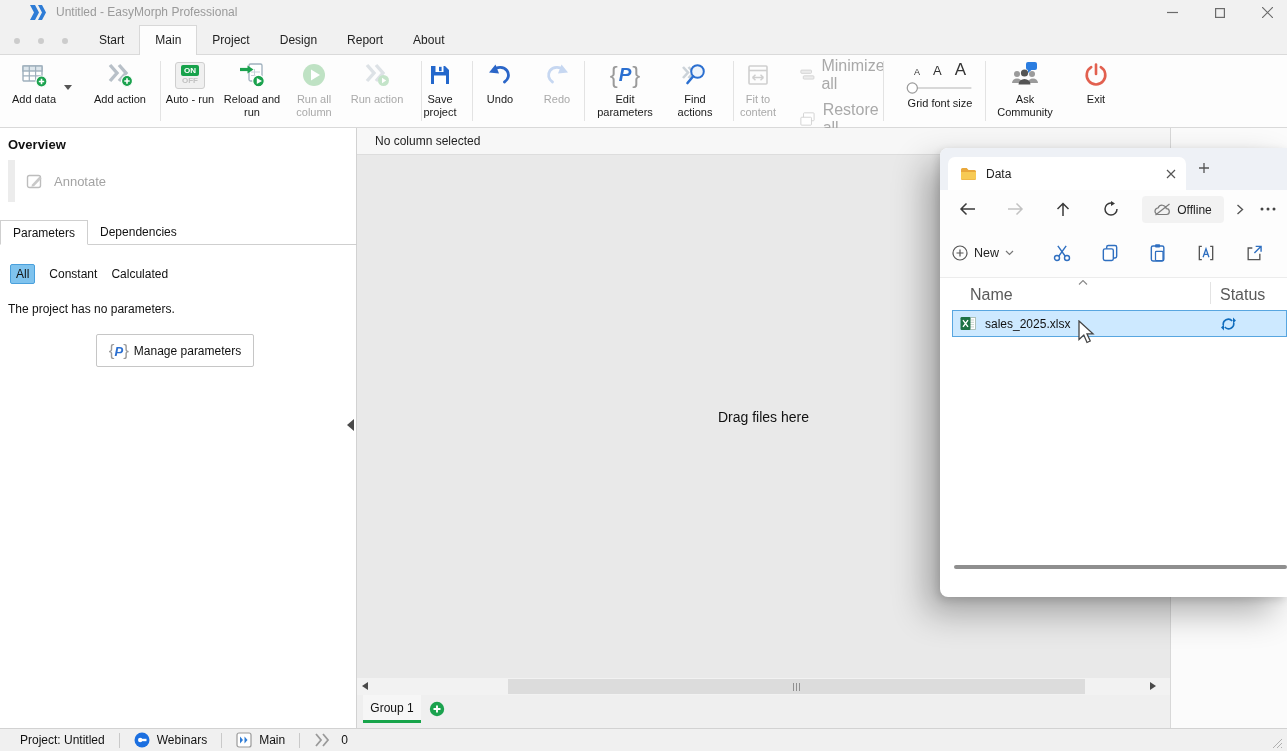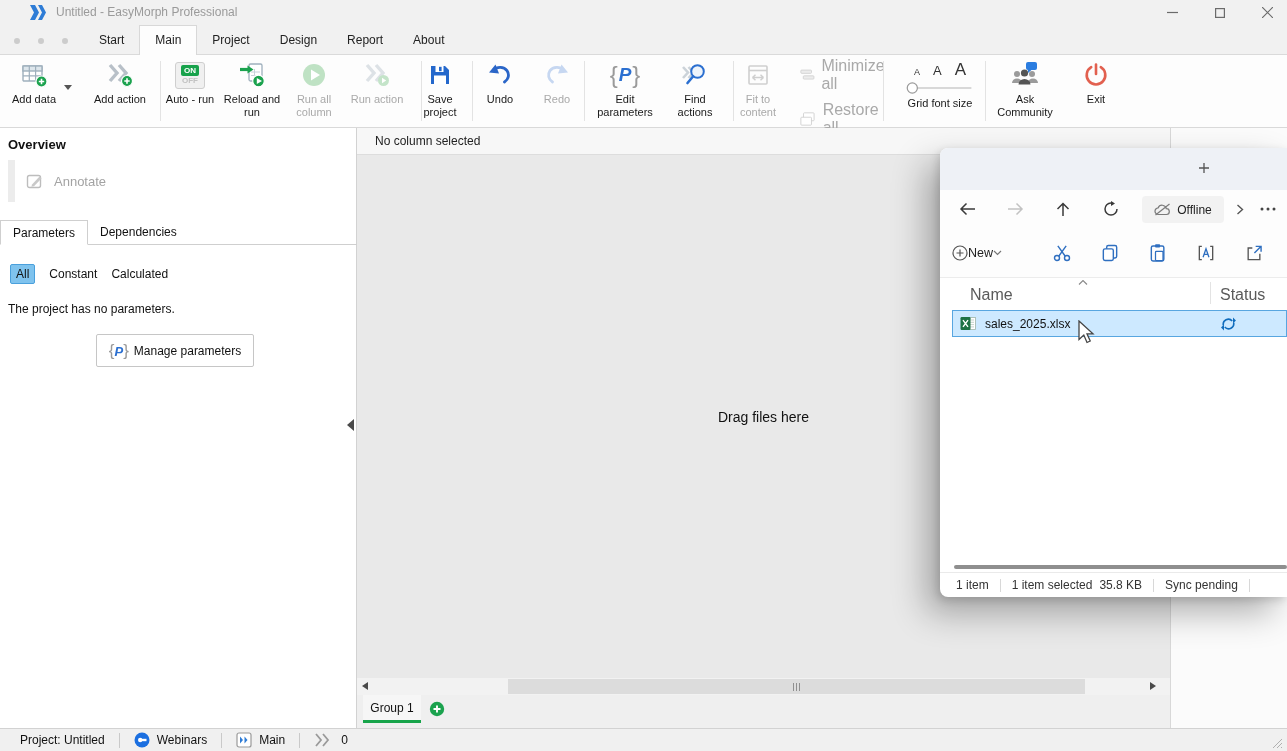"Data" div.abs { html: none -> <div> <svg> <path></path> <path></path> </svg> <span>Data</span> <svg> <path></path> </svg> </div> }
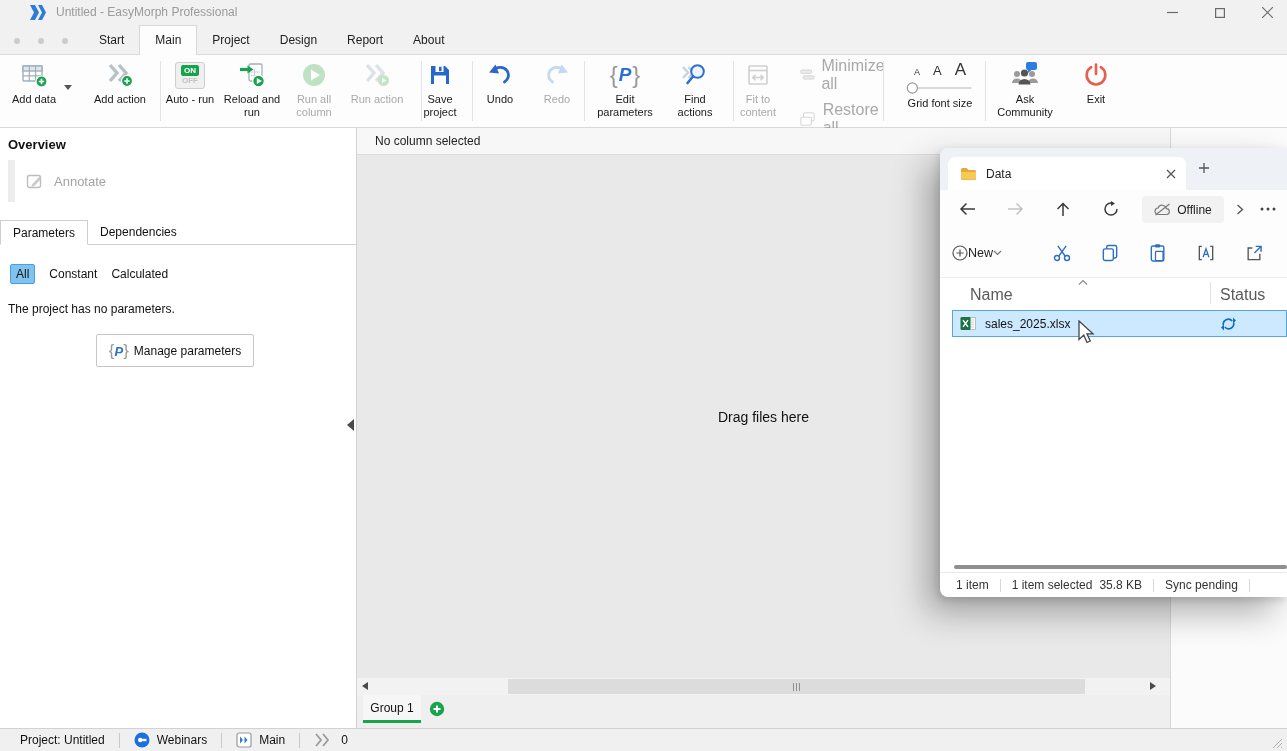"New" #ex-new { gap: none -> 6px }
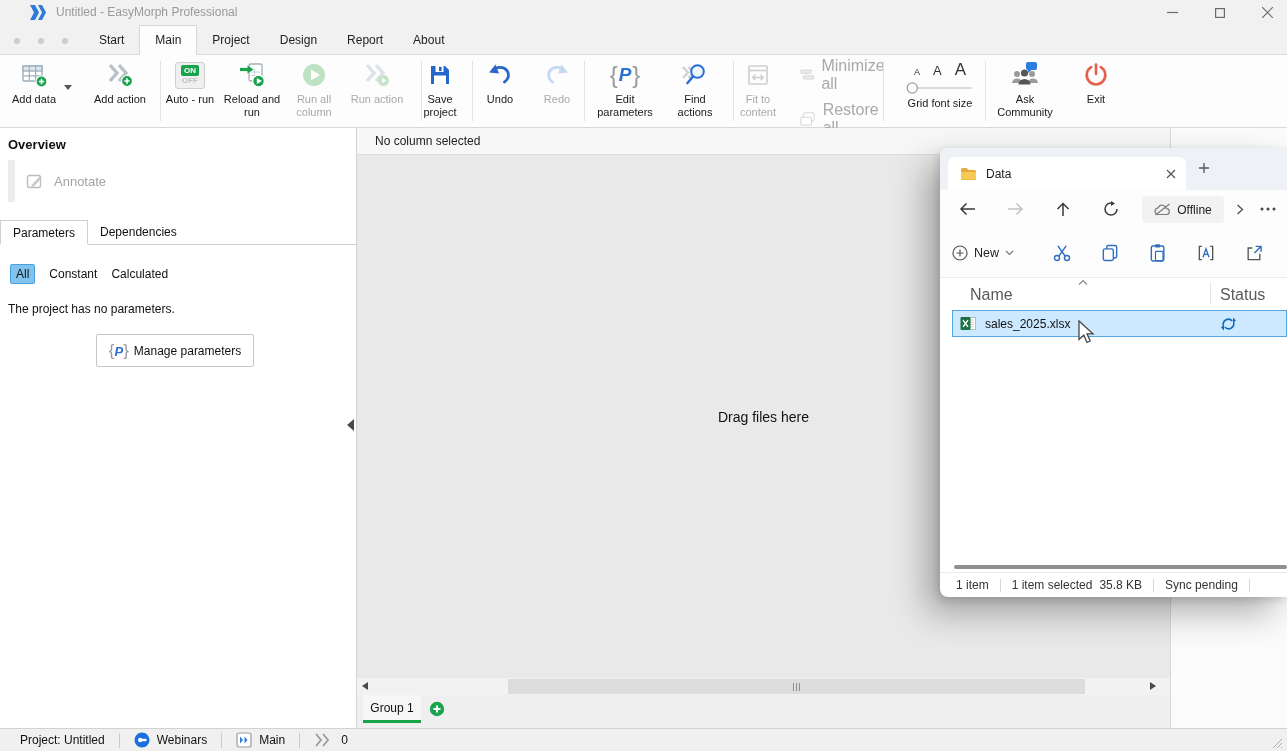"1 item" div.abs { html: <div> <span>1 item</span> <span></span> <span>1 item selected</span> <span>35.8 KB</span> <span></span> <span>Sync pending</span> <span></span> </div> -> none }
